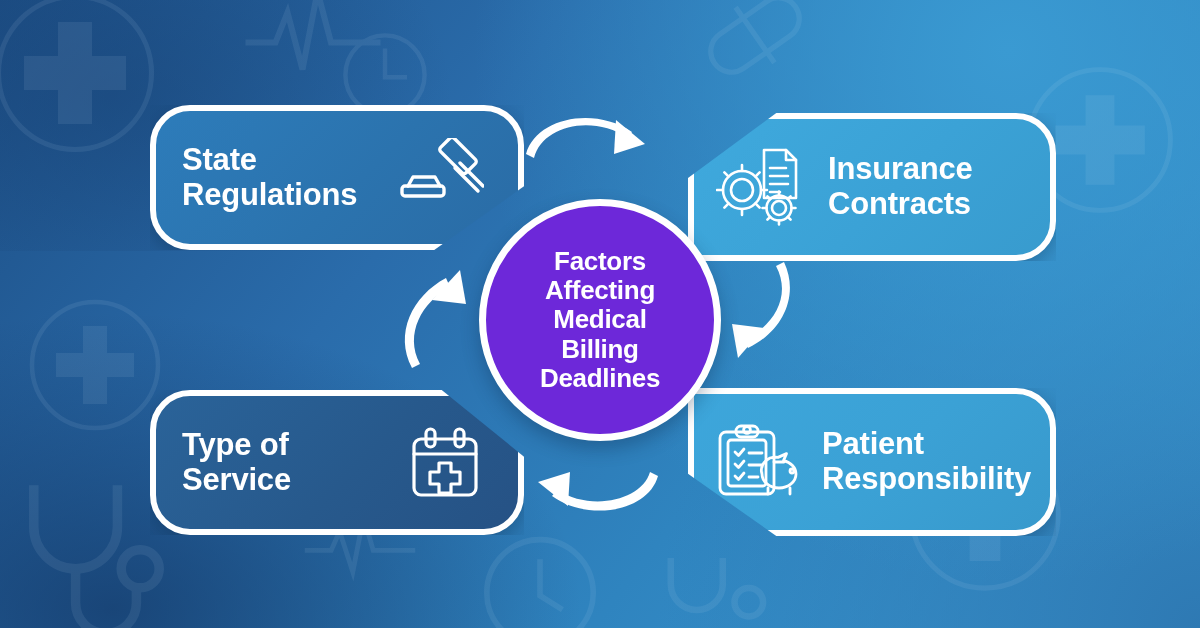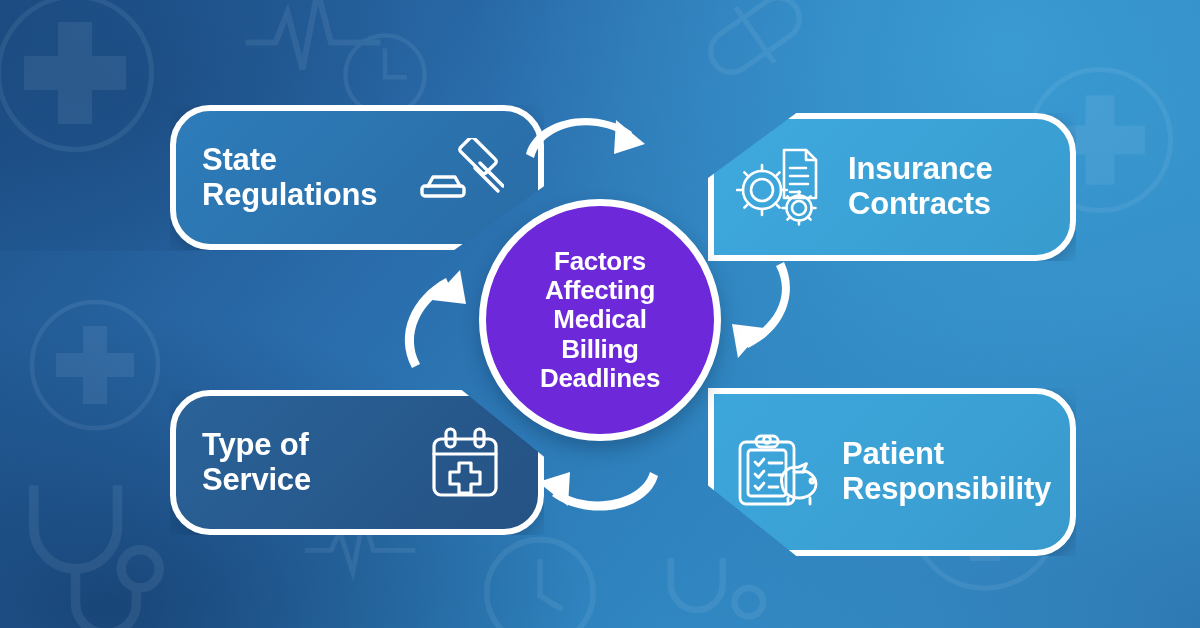"State" .card { margin-left: 20px -> none }
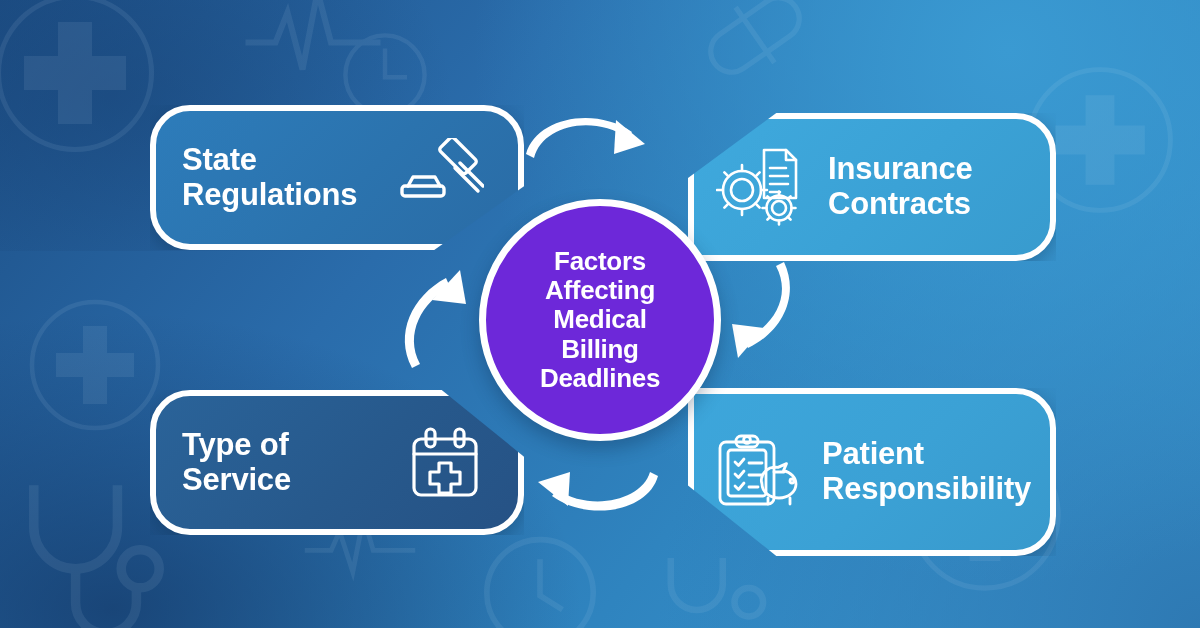"Patient" #card-patient { height: 168px -> 148px }
